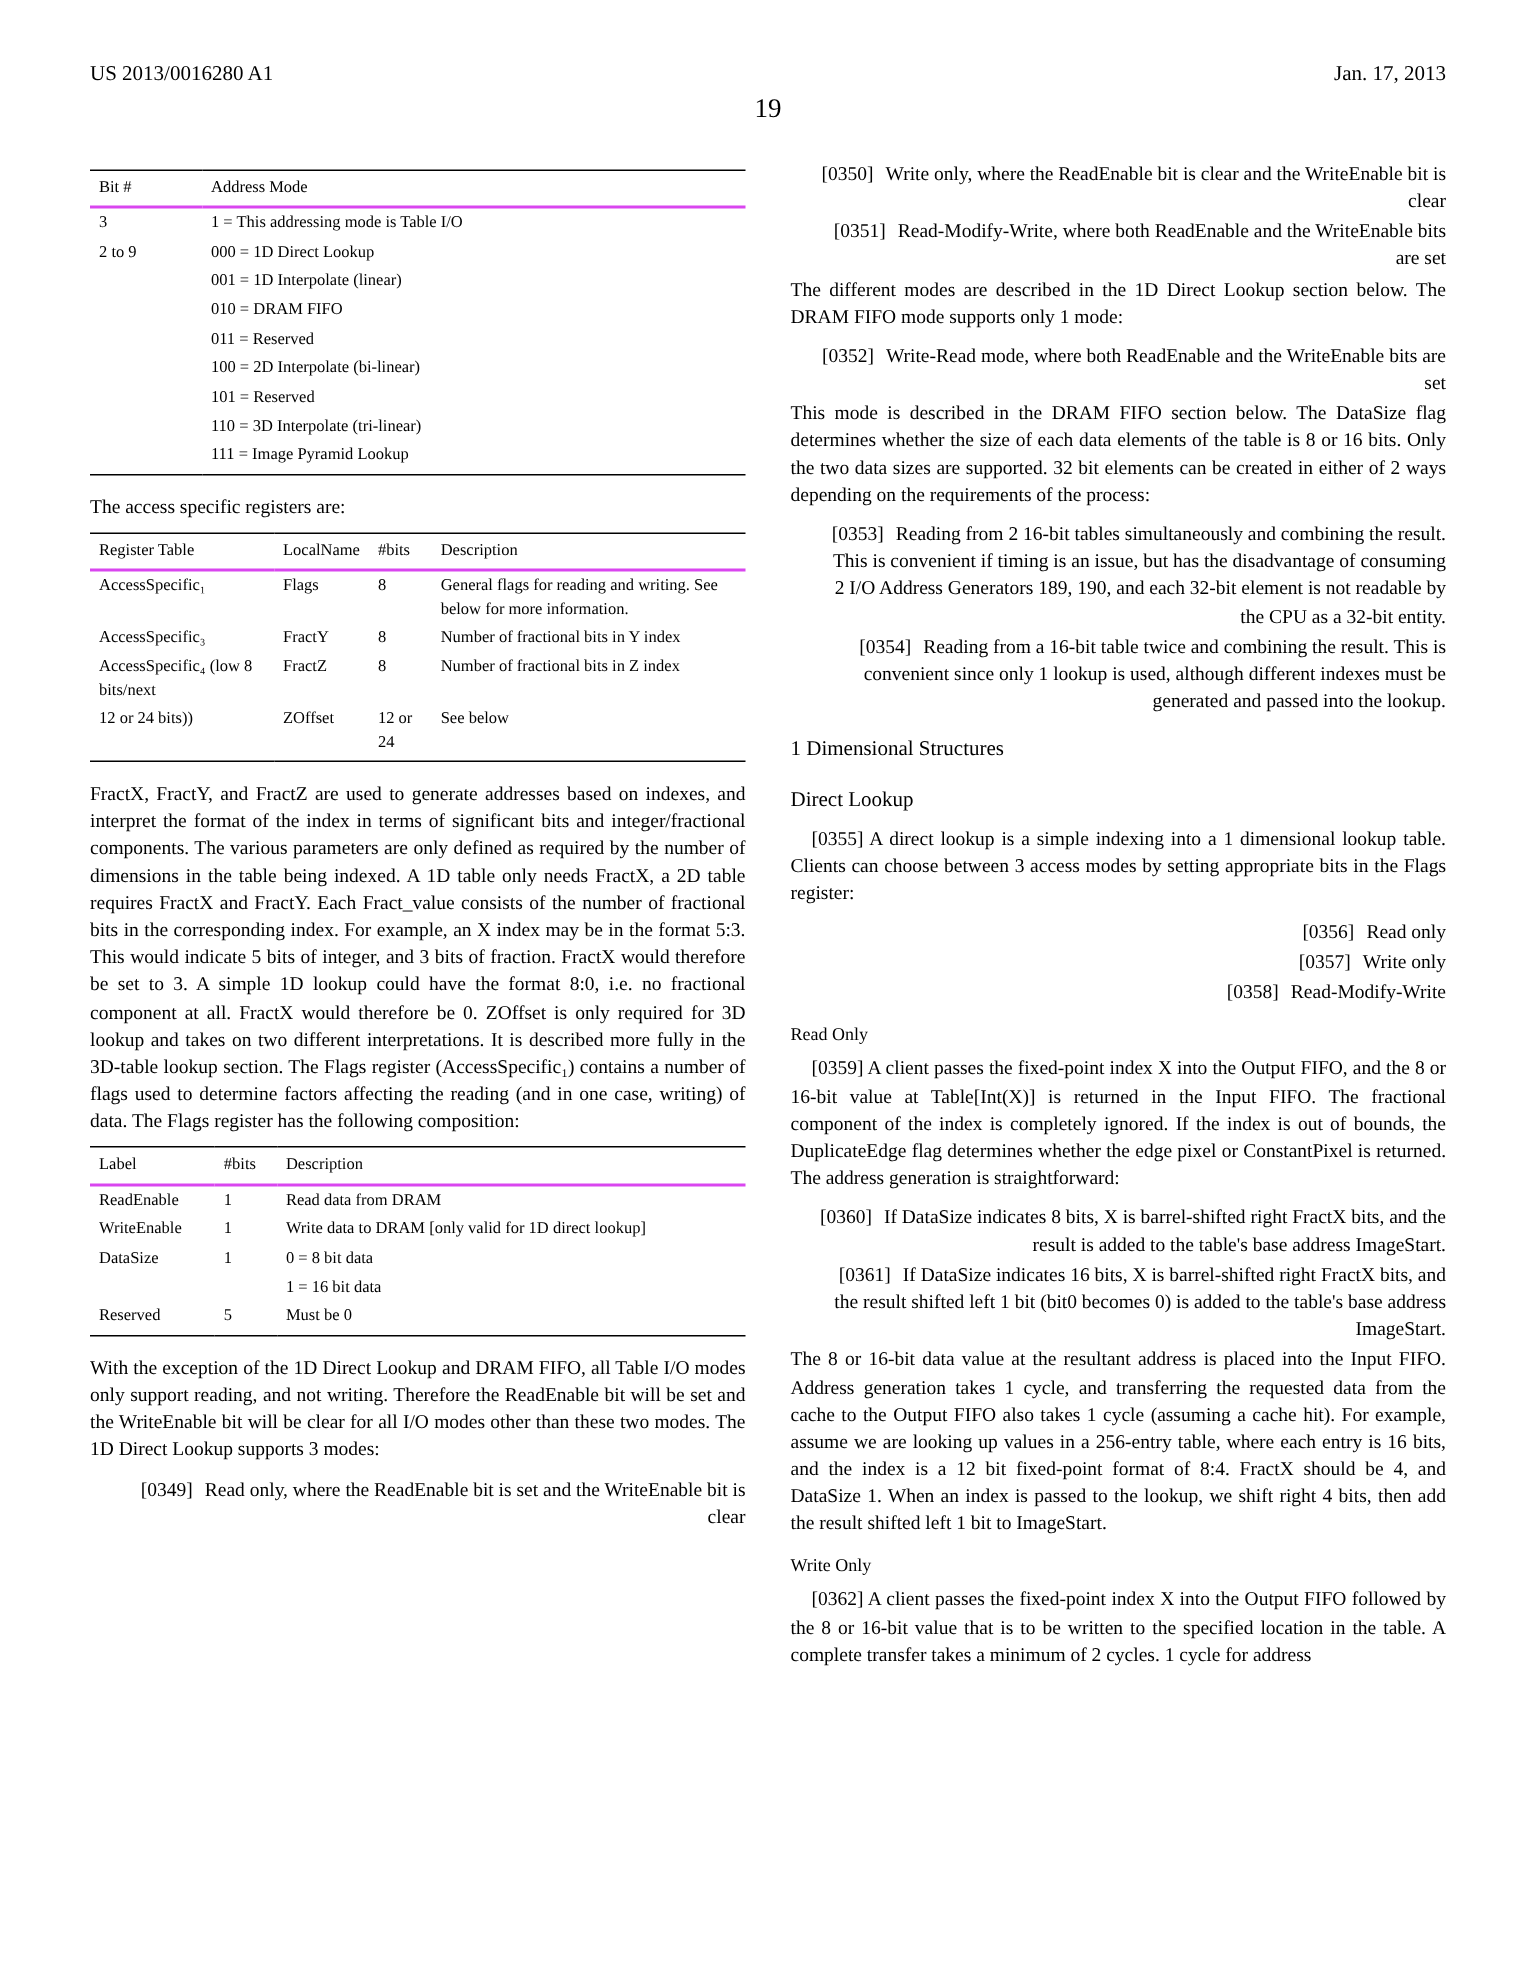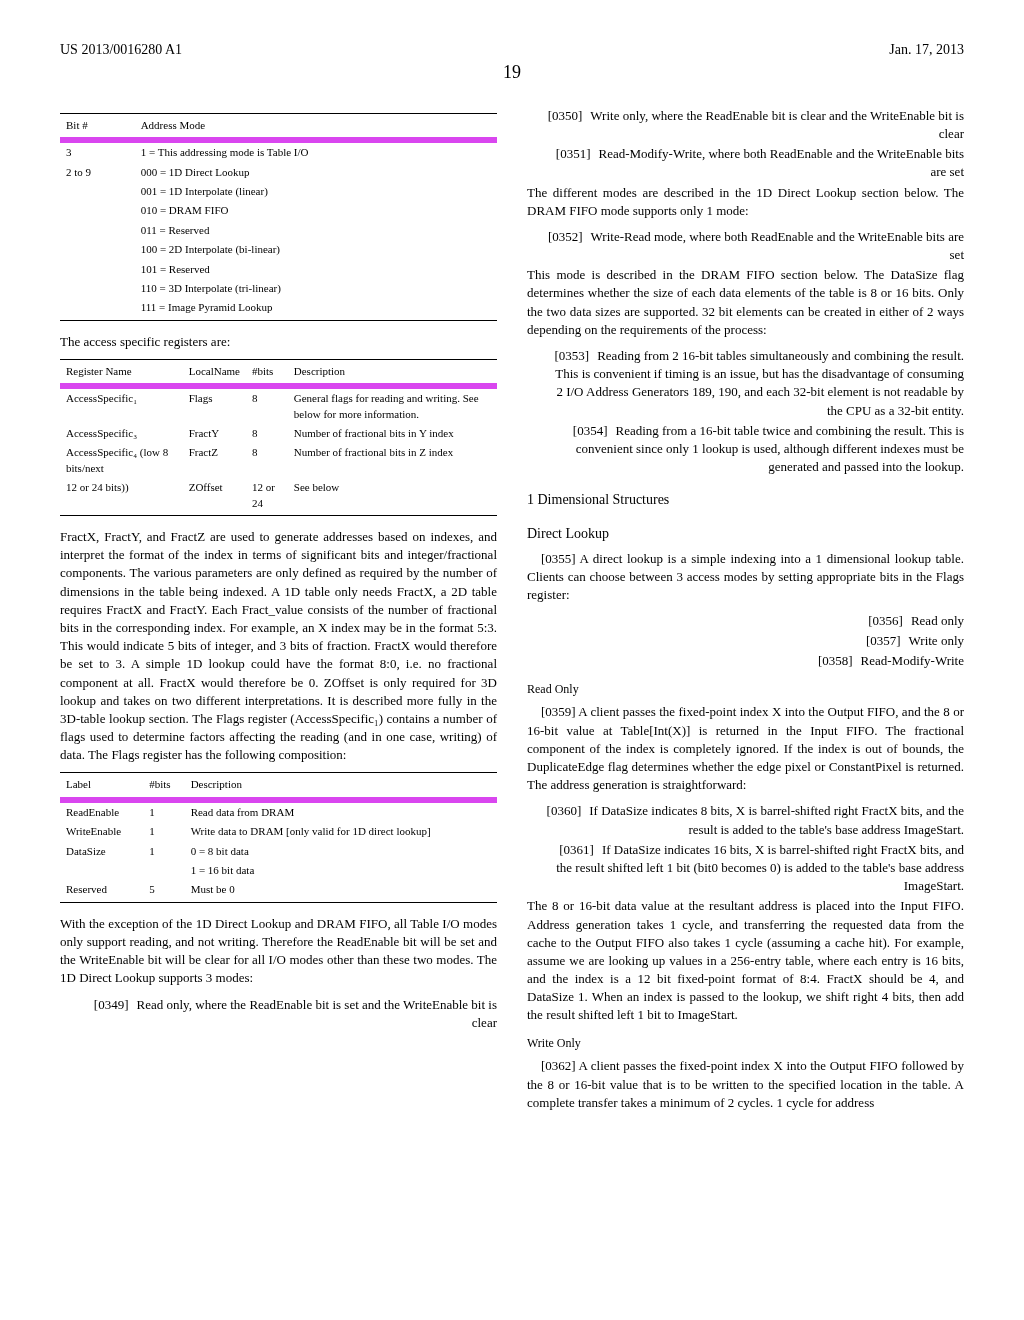"Bit #" table th { border-bottom: 6px solid #d946ef -> 2px solid #d946ef }
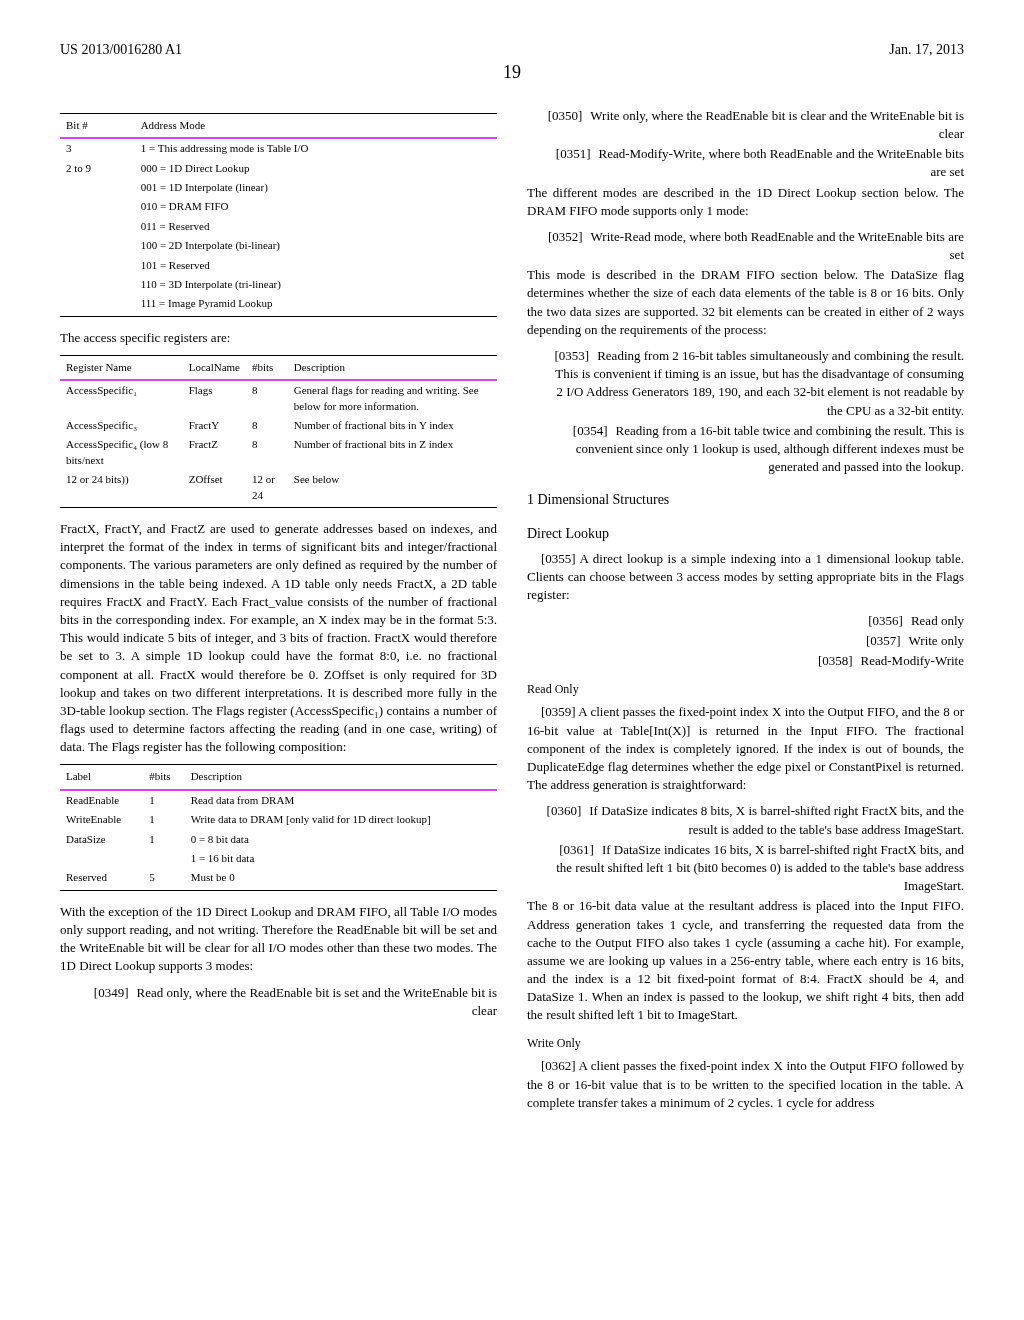"Register Name" th { text: Name -> Table }
